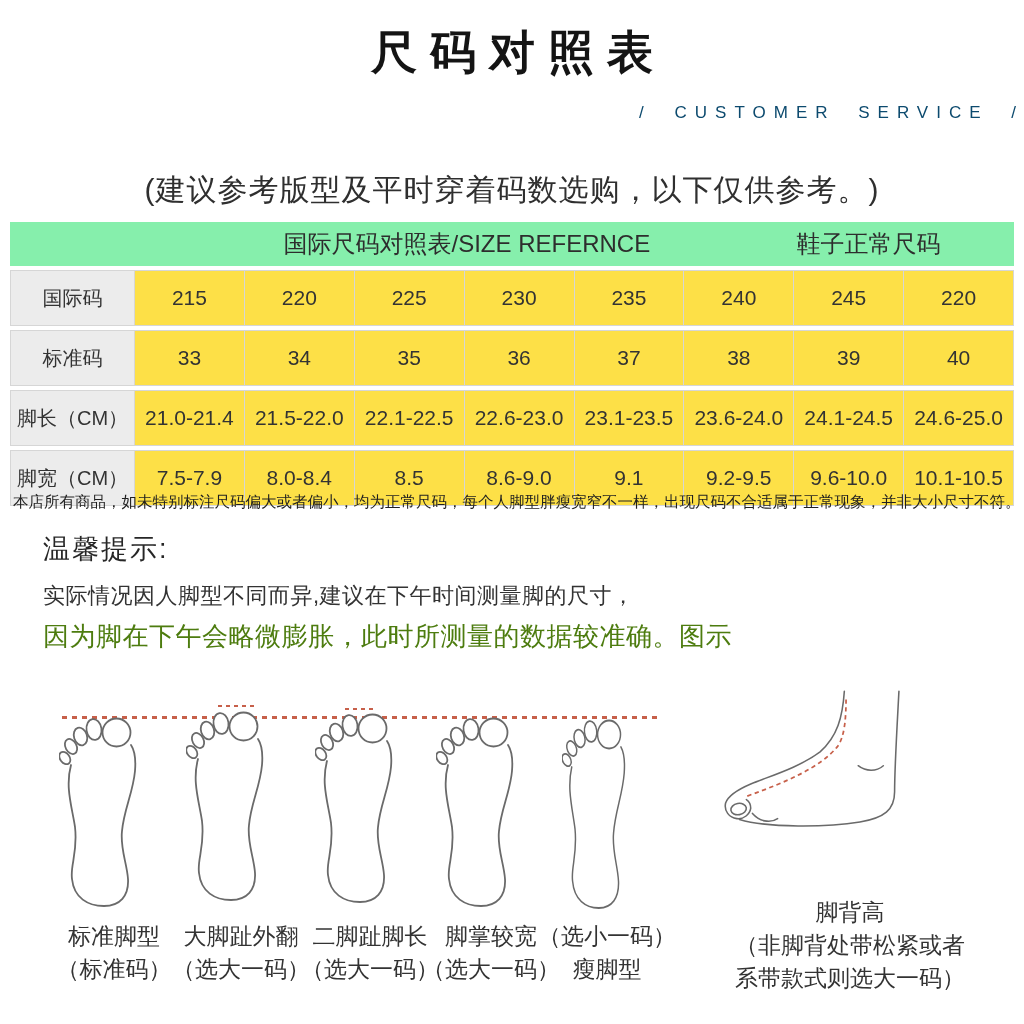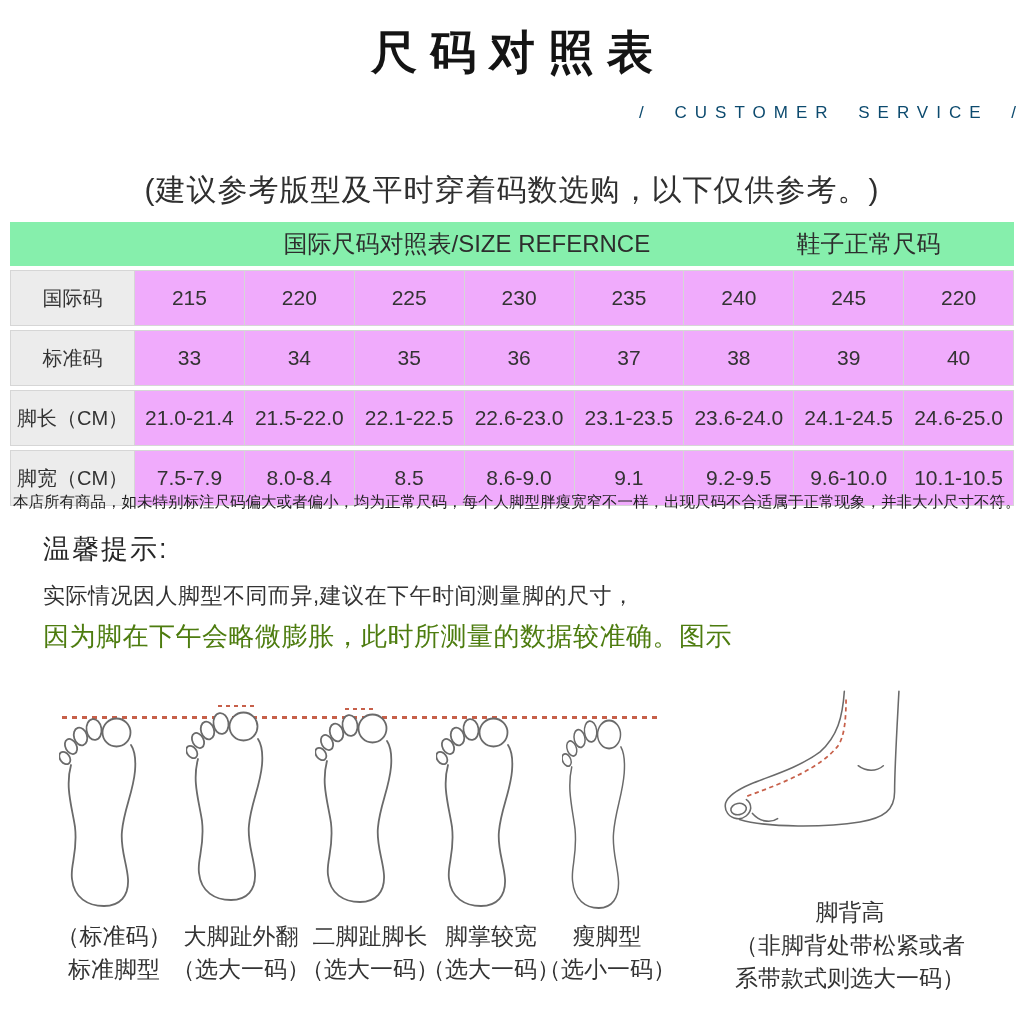"215" .cell { background: #f0abfc -> #fde047 }
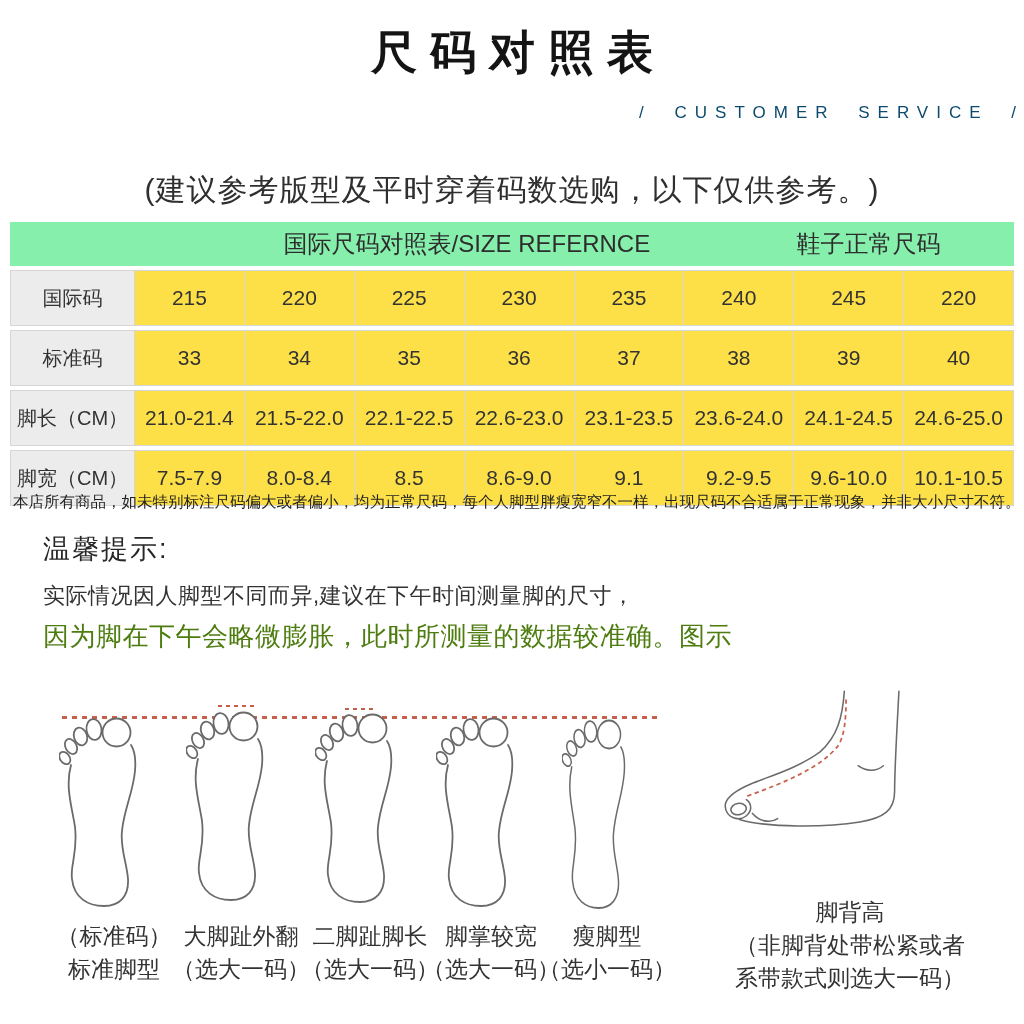"（标准码）" div { order: before "标准脚型" -> after "标准脚型" }
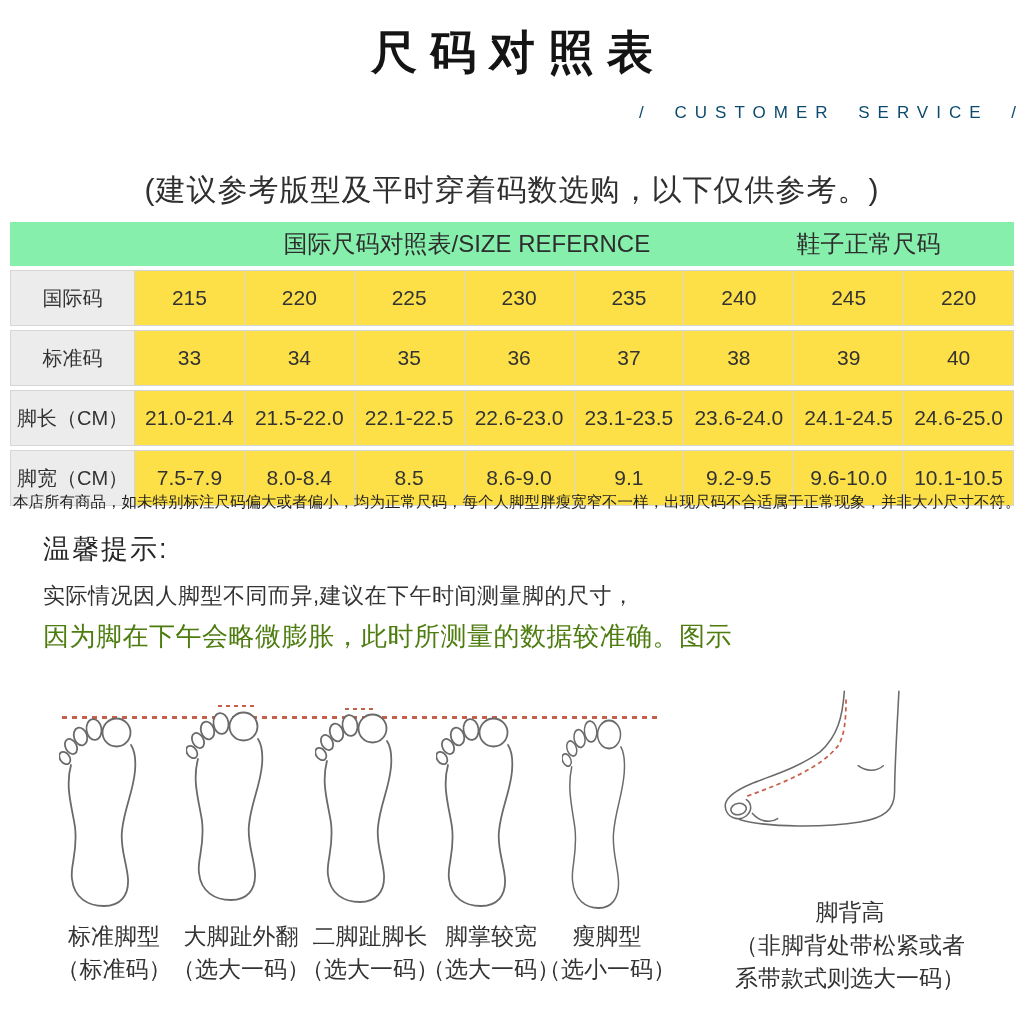"瘦脚型" div { order: before "（选小一码）" -> after "（选小一码）" }
